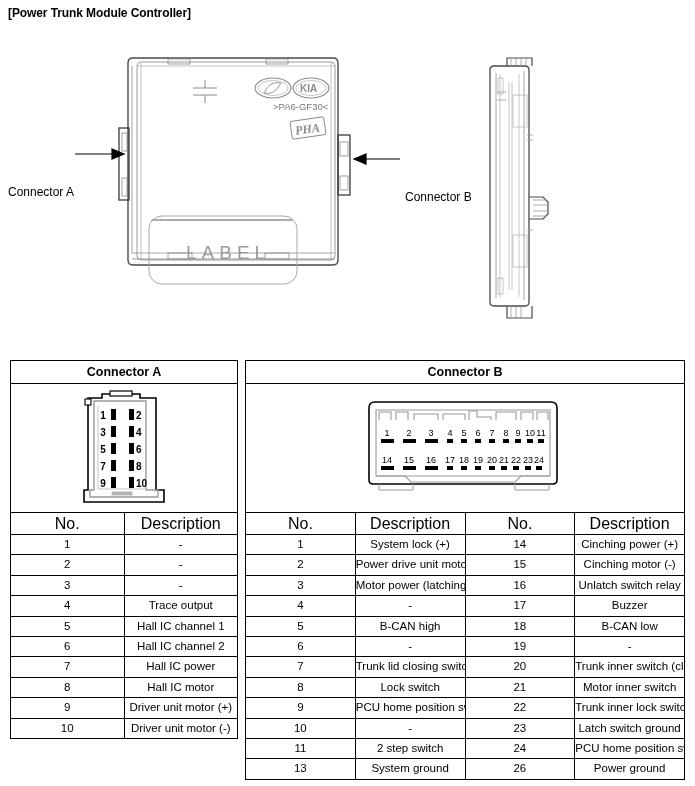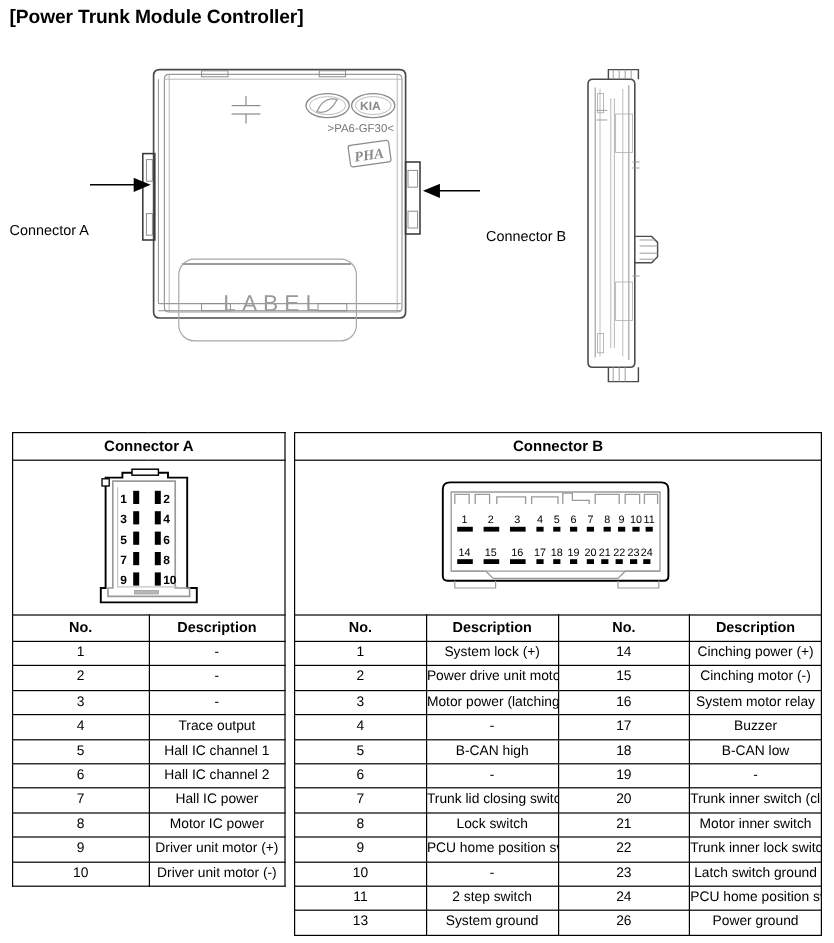"[Power Trunk Module Controller]" #page-title { font-size: 16px -> 12px }
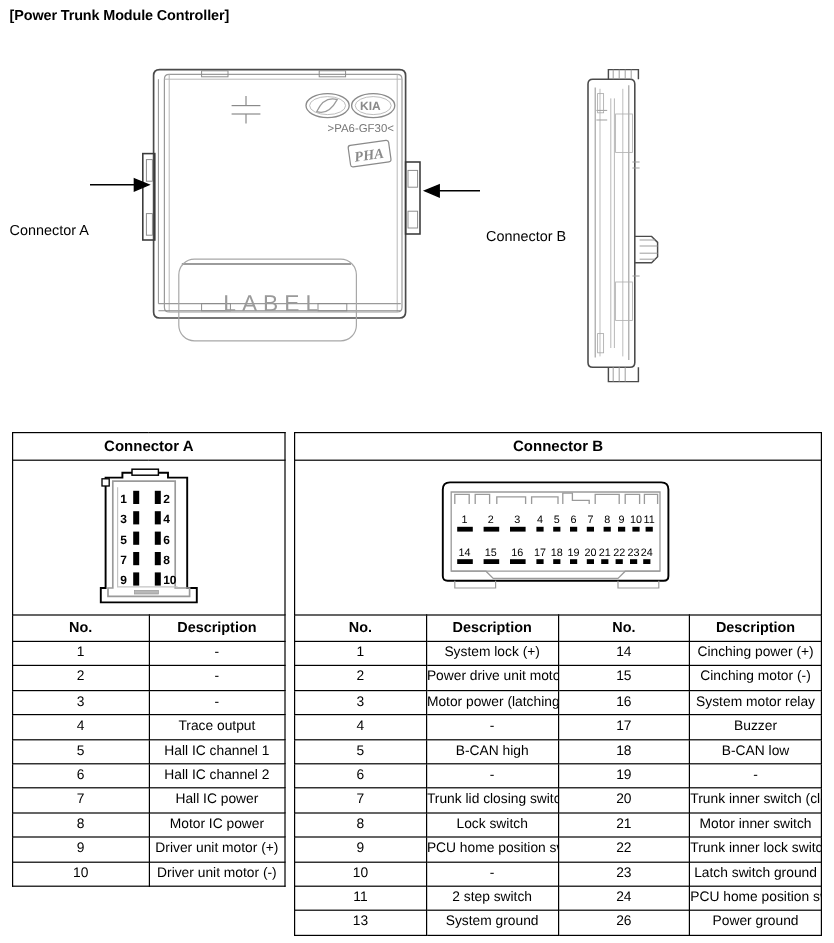"No." .col-head { font-size: 12px -> 16px; font-weight: bold -> normal }
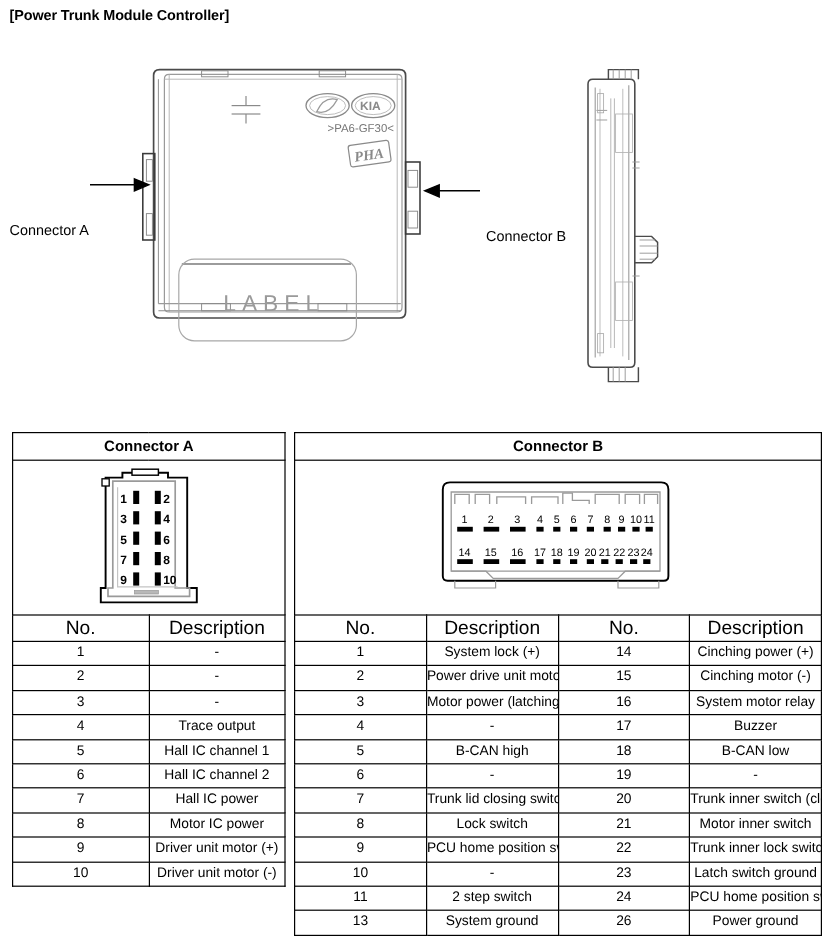"System motor relay" td.desc-cell { text: System motor -> Unlatch switch }
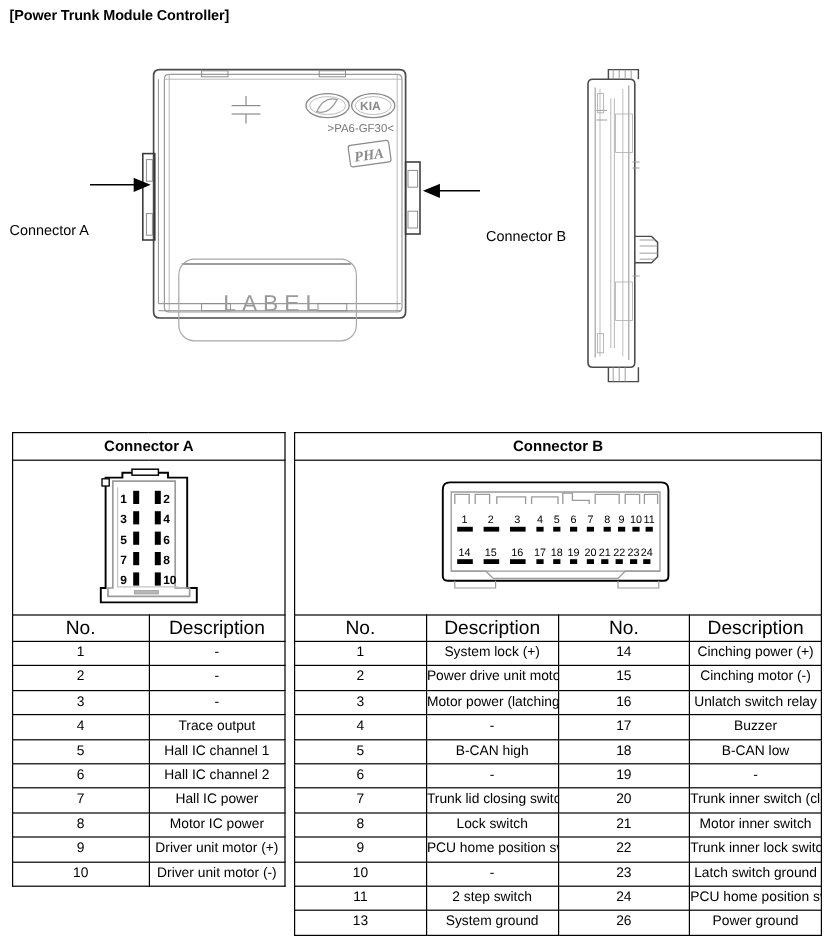"Motor IC power" td.desc-cell { text: Motor IC power -> Hall IC motor }
